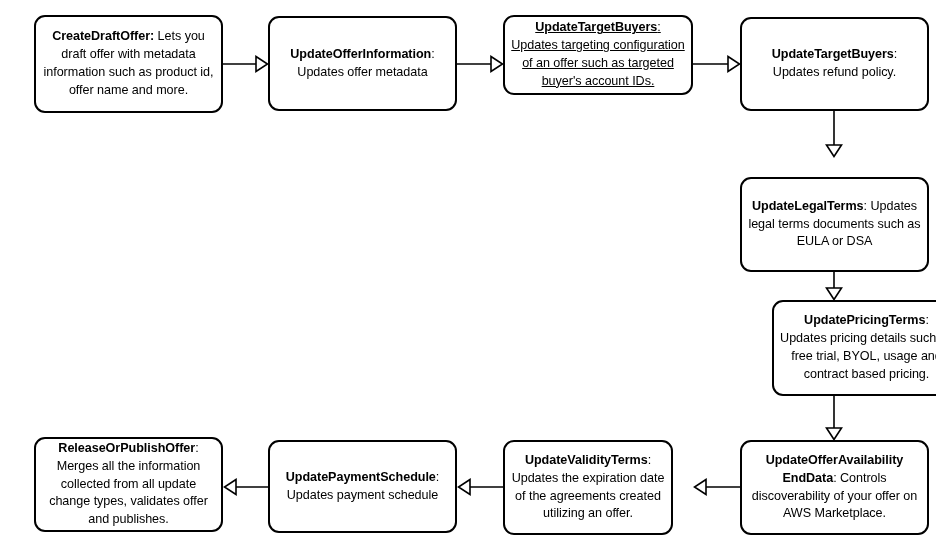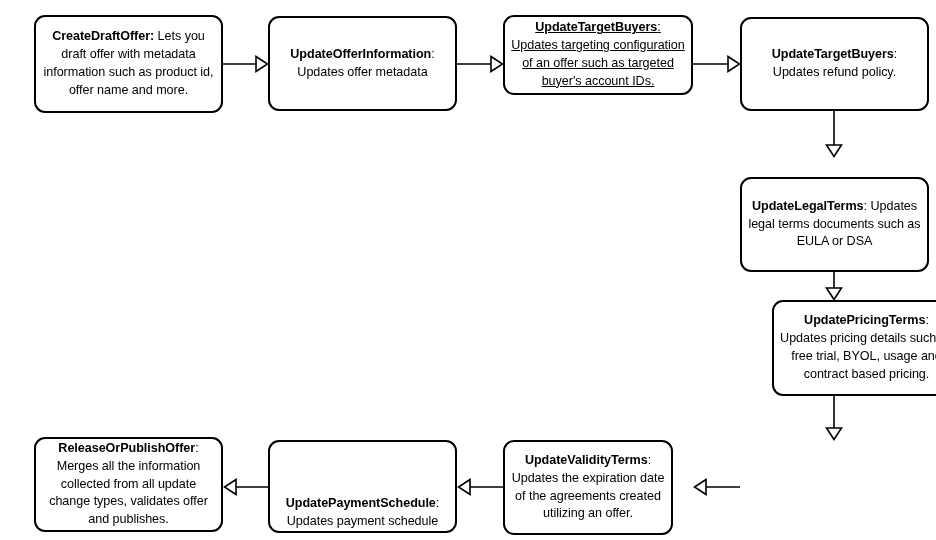"UpdateOfferAvailability EndData:" div.node { html: none -> <div> <span><b>UpdateOfferAvailability EndData</b><span>: Controls discoverability of your offer on AWS Marketplace.</span></span> </div> }
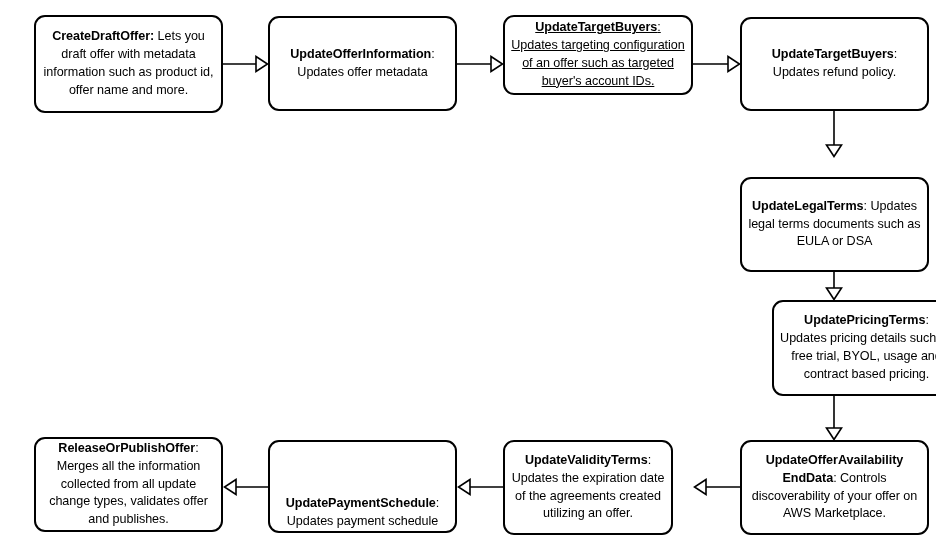"UpdatePaymentSchedule: Updates payment" div.node { align-items: flex-end -> none }
